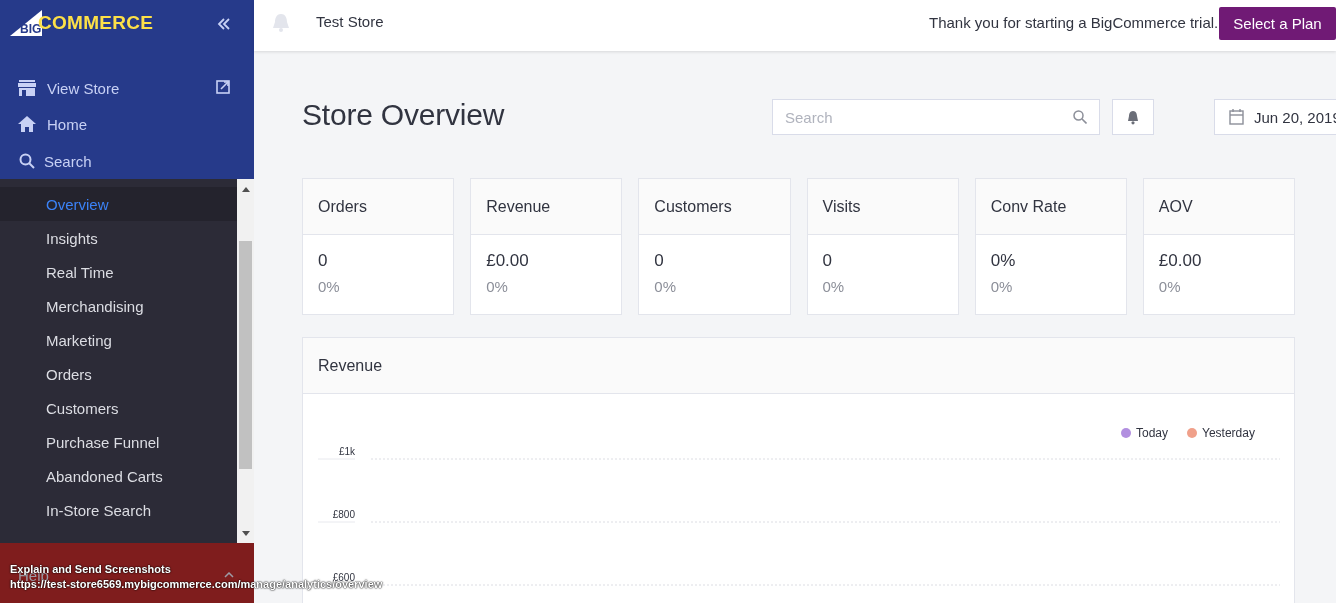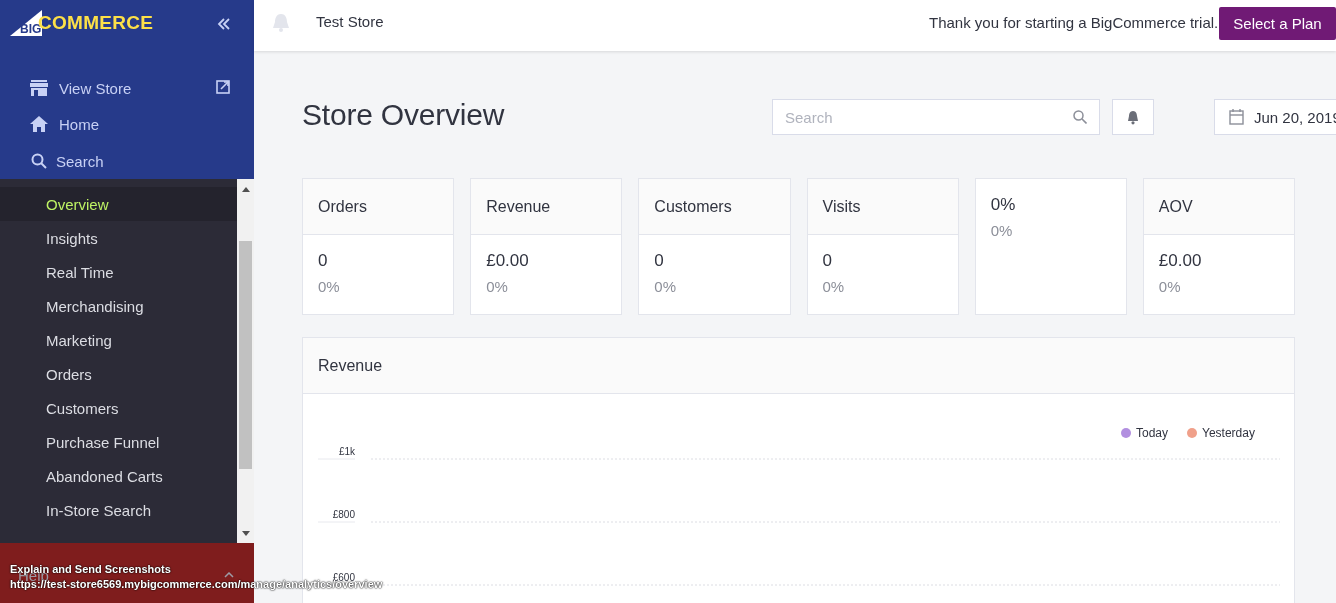"View Store" .top-item { padding-left: 12px -> none }
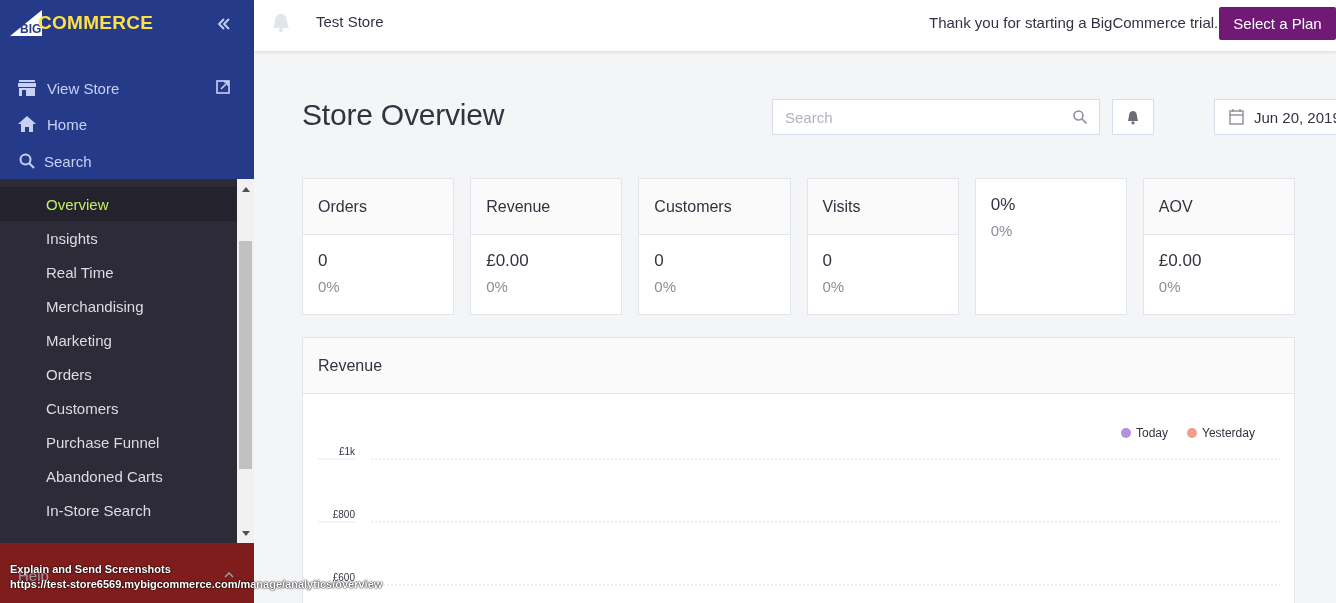"Overview" .nav-item.active { color: #bef264 -> #3b82f6 }
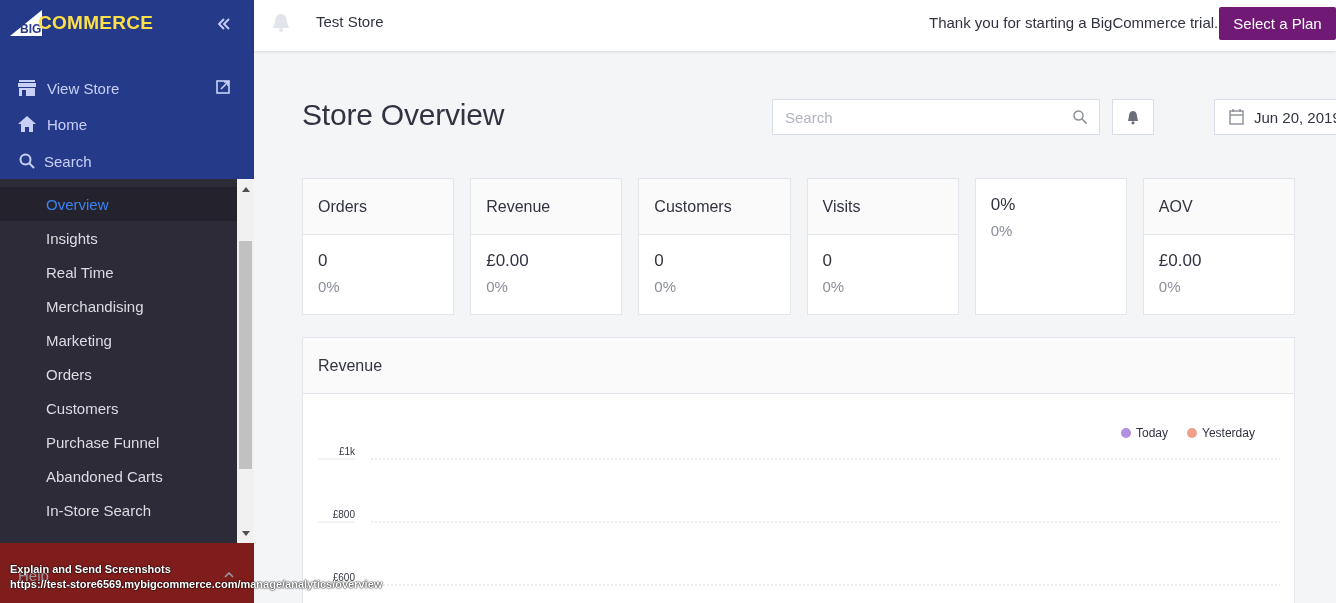"Conv Rate" div.stat-head { html: none -> <div>Conv Rate</div> }
